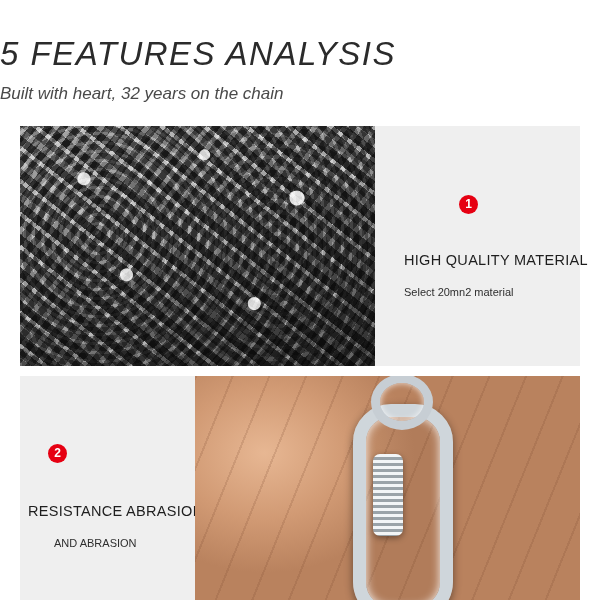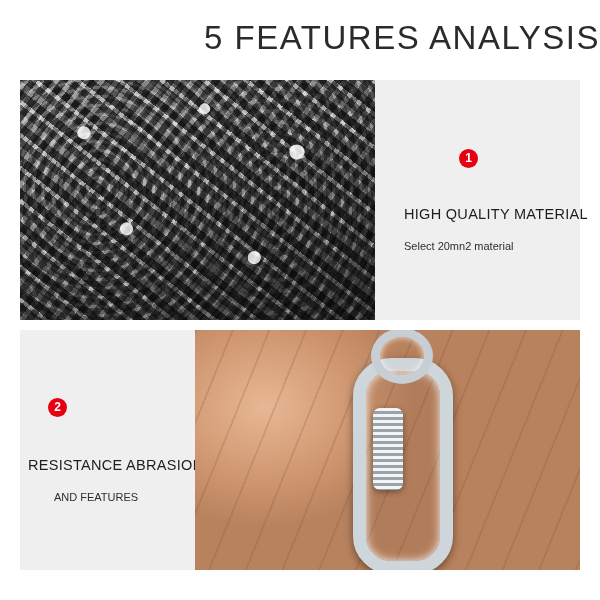"5 FEATURES ANALYSIS" .header { font-style: none -> italic; padding-top: 16px -> 32px; text-align: right -> left }
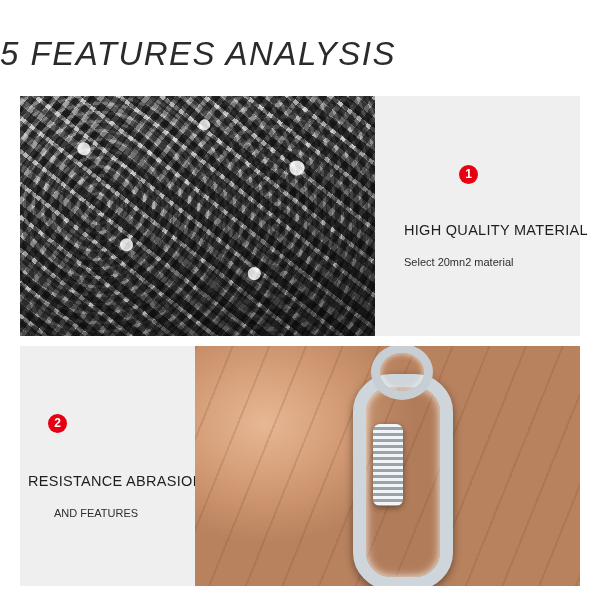"Built with heart, 32 years" p.subtitle { html: none -> <p>Built with heart, 32 years on the chain</p> }
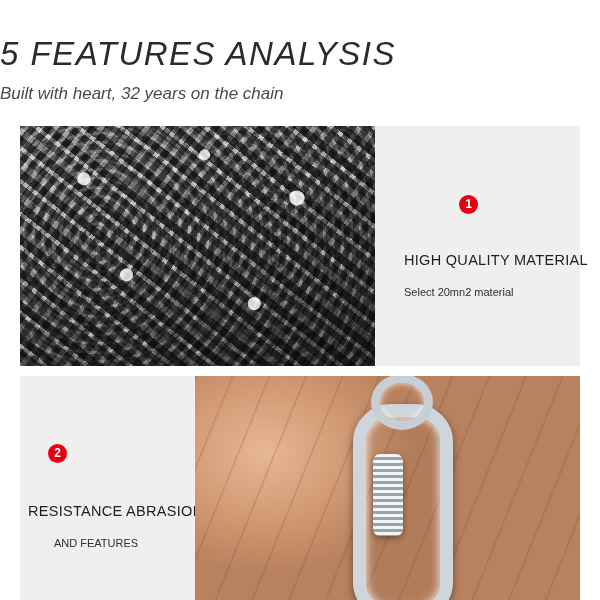"AND FEATURES" div.feat-sub { text: FEATURES -> ABRASION }
